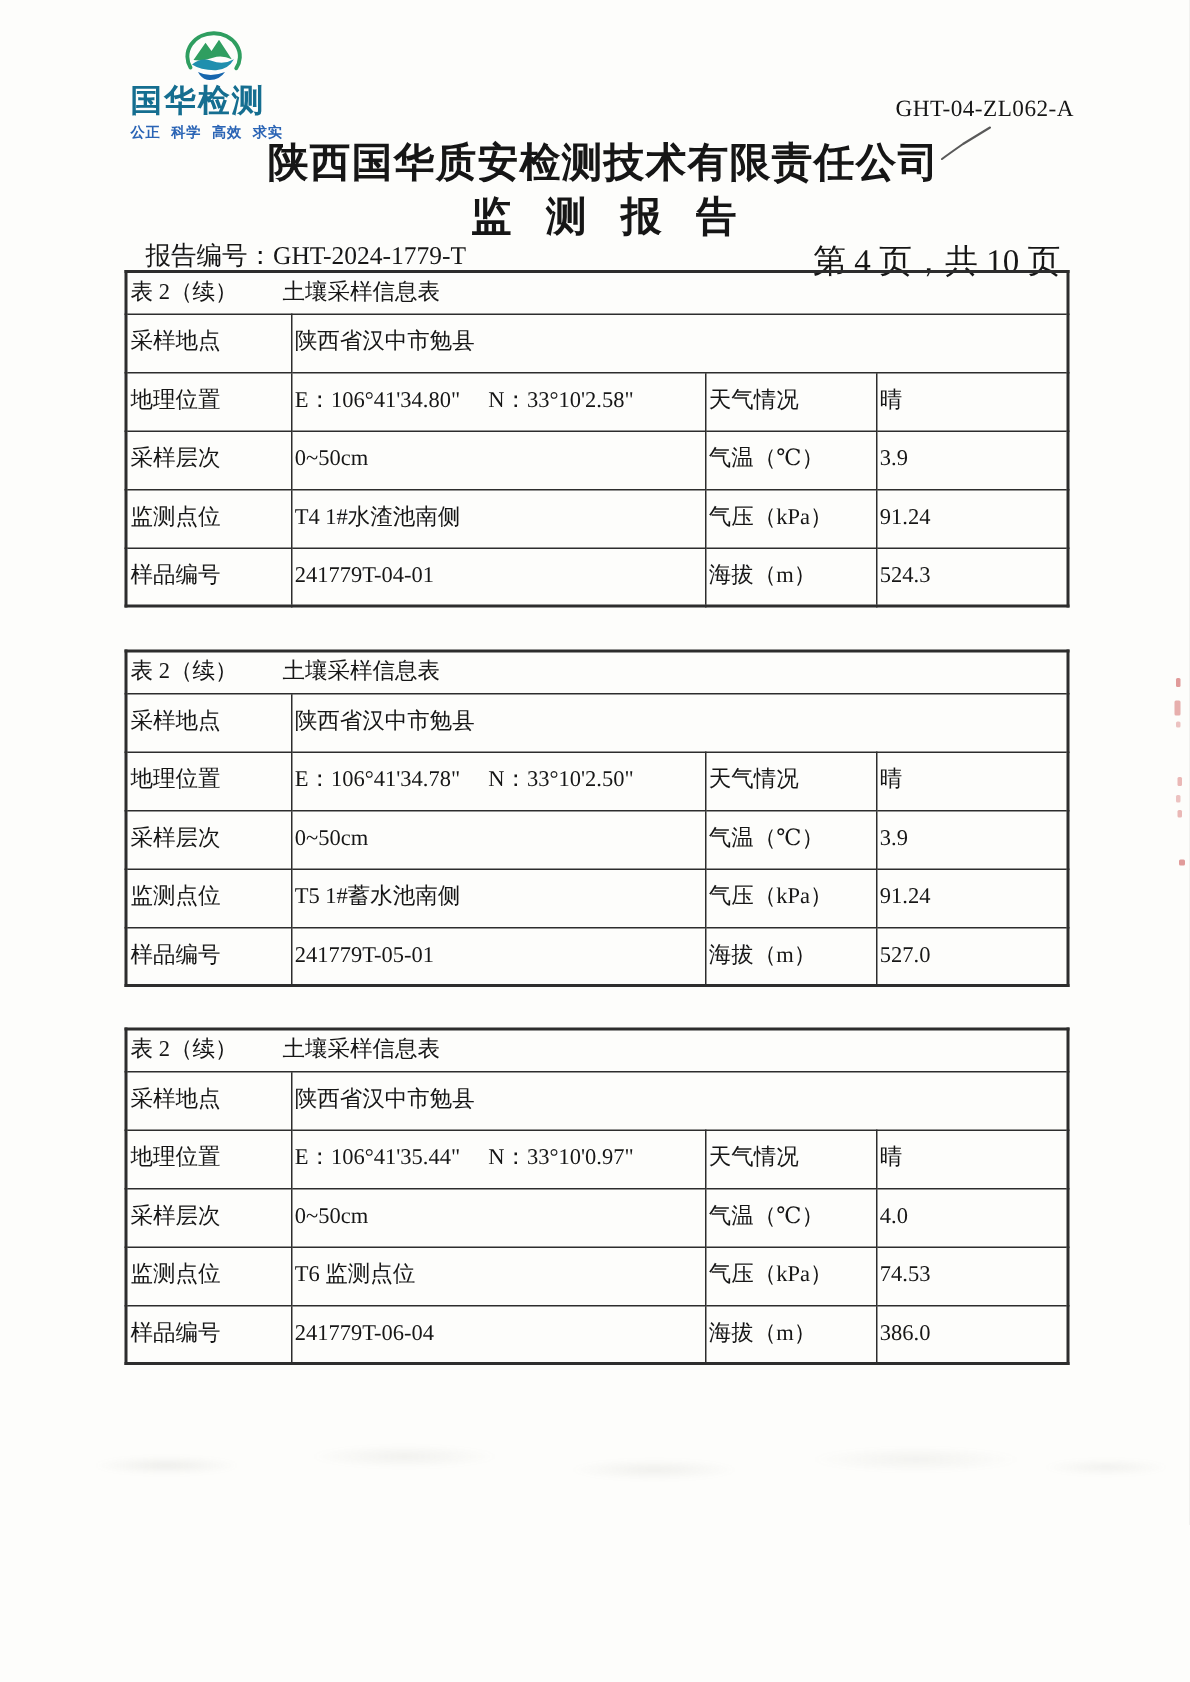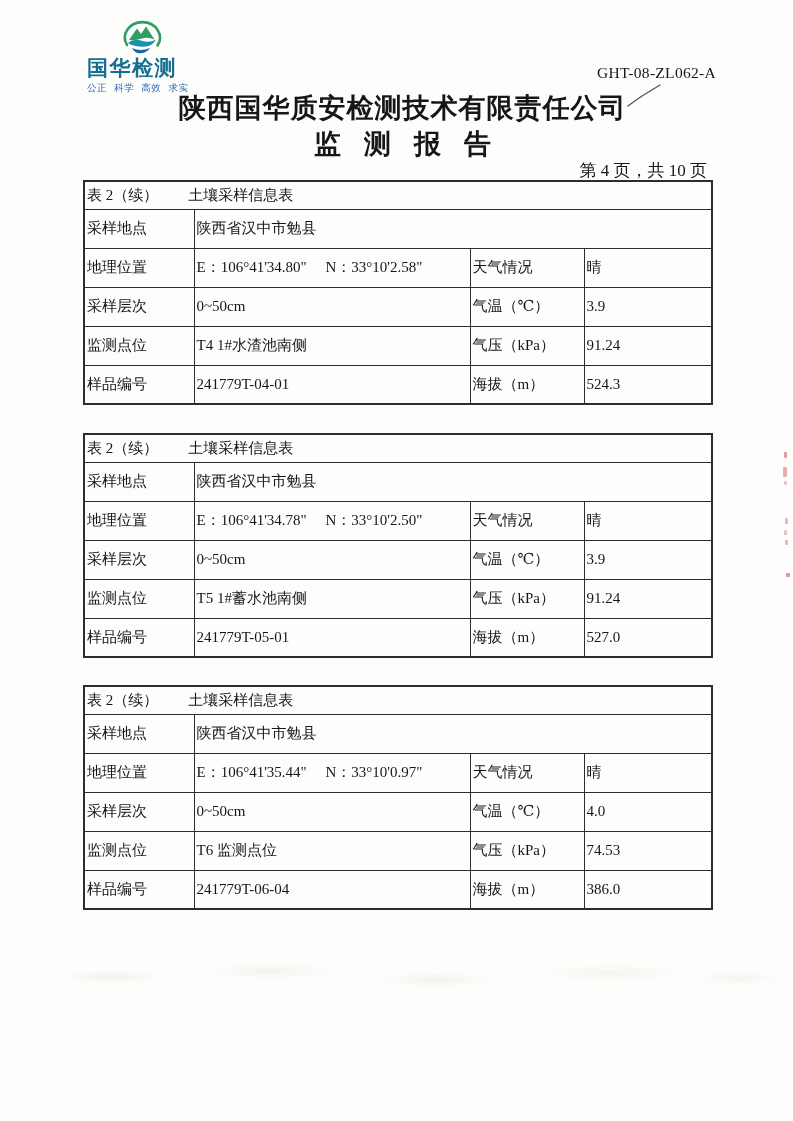"GHT-08-ZL062-A" div.doc-code { text: GHT-08-ZL062-A -> GHT-04-ZL062-A }
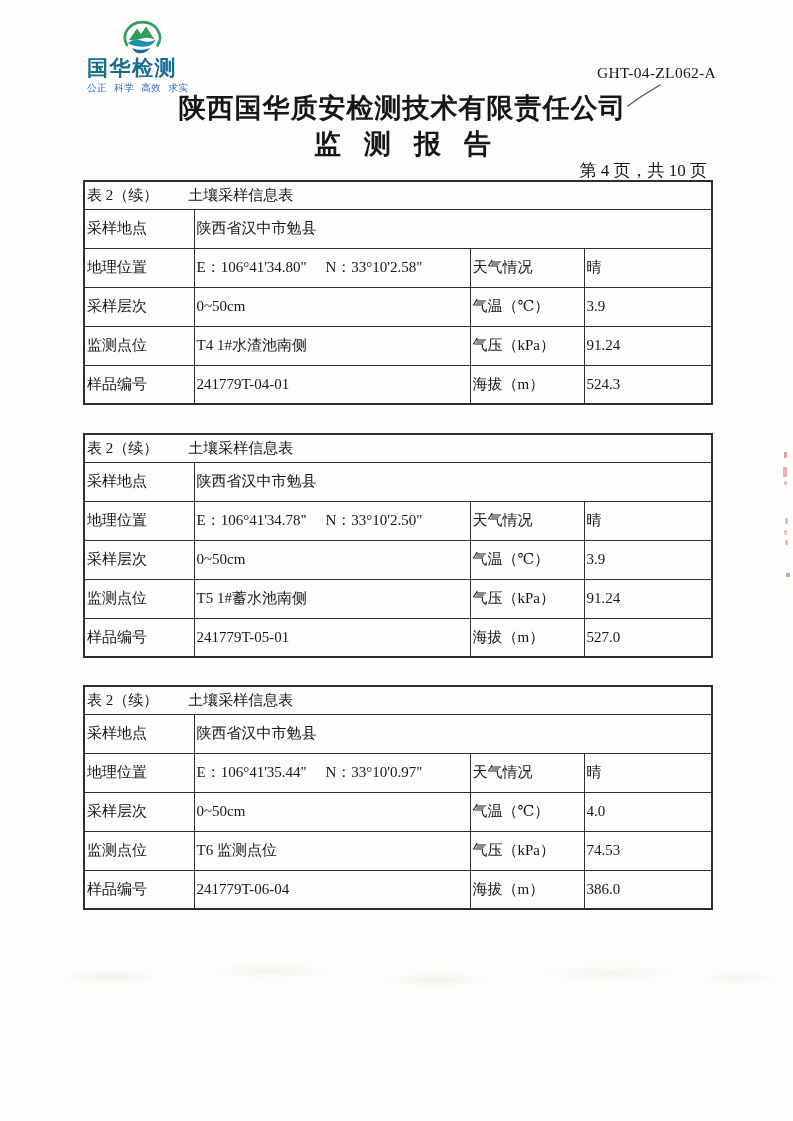"公正 科学 高效 求实" .logo-slogan { font-weight: normal -> bold }
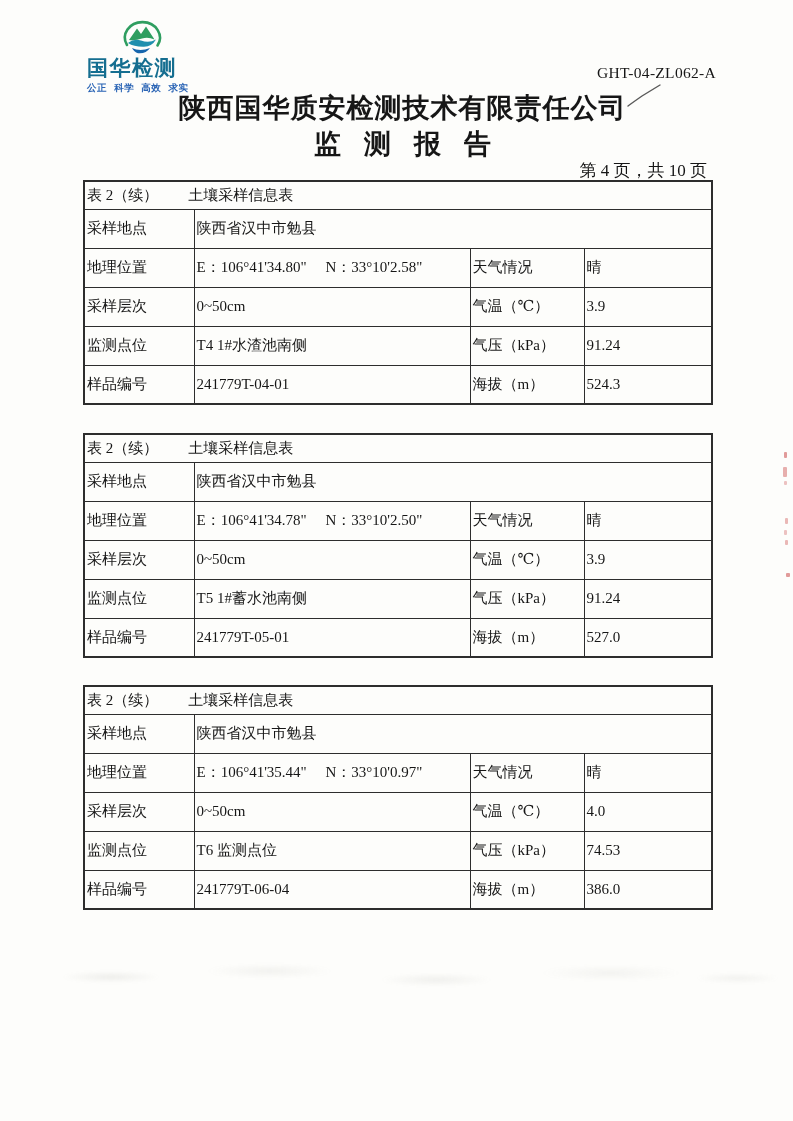"报告编号：GHT-2024-1779-T" div.report-line { html: none -> <div><span>报告编号：</span><span>GHT-2024-1779-T</span></div> }
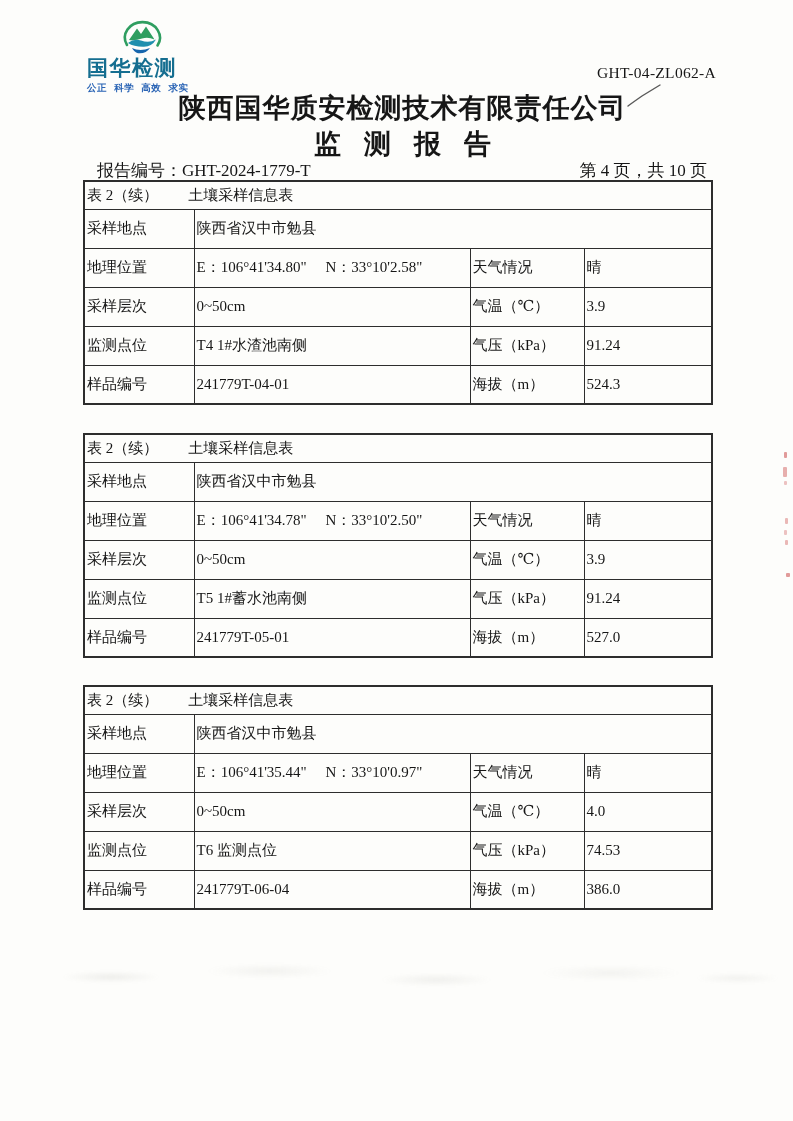"第 4 页，共 10 页" .page-info { font-size: 17px -> 22px }
